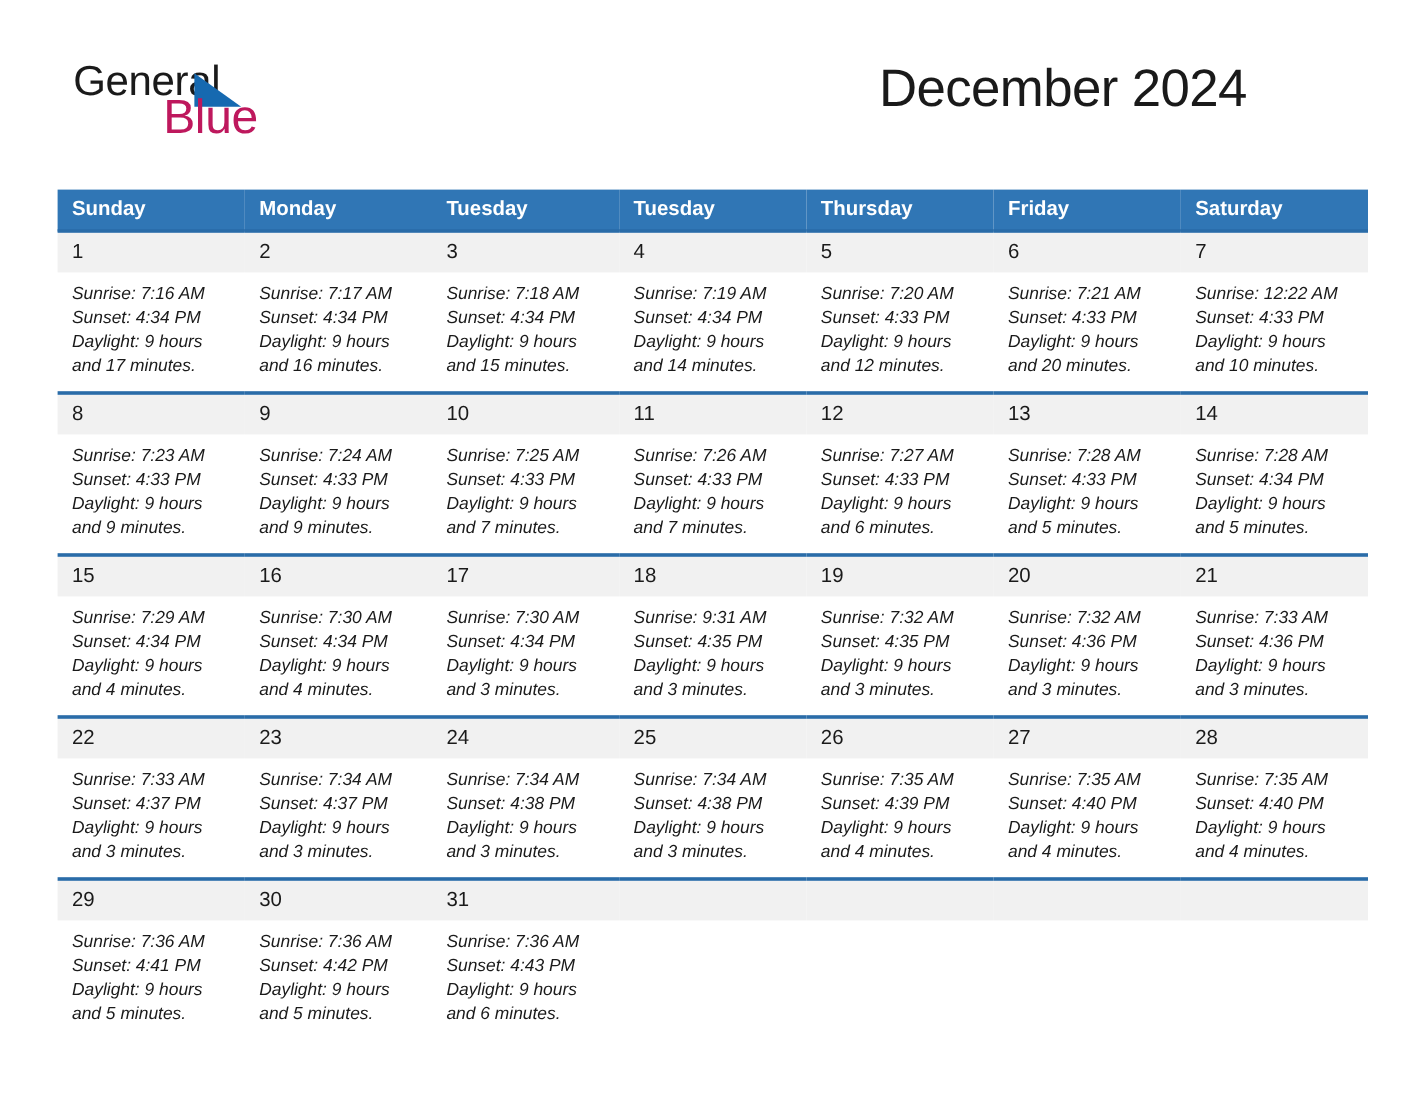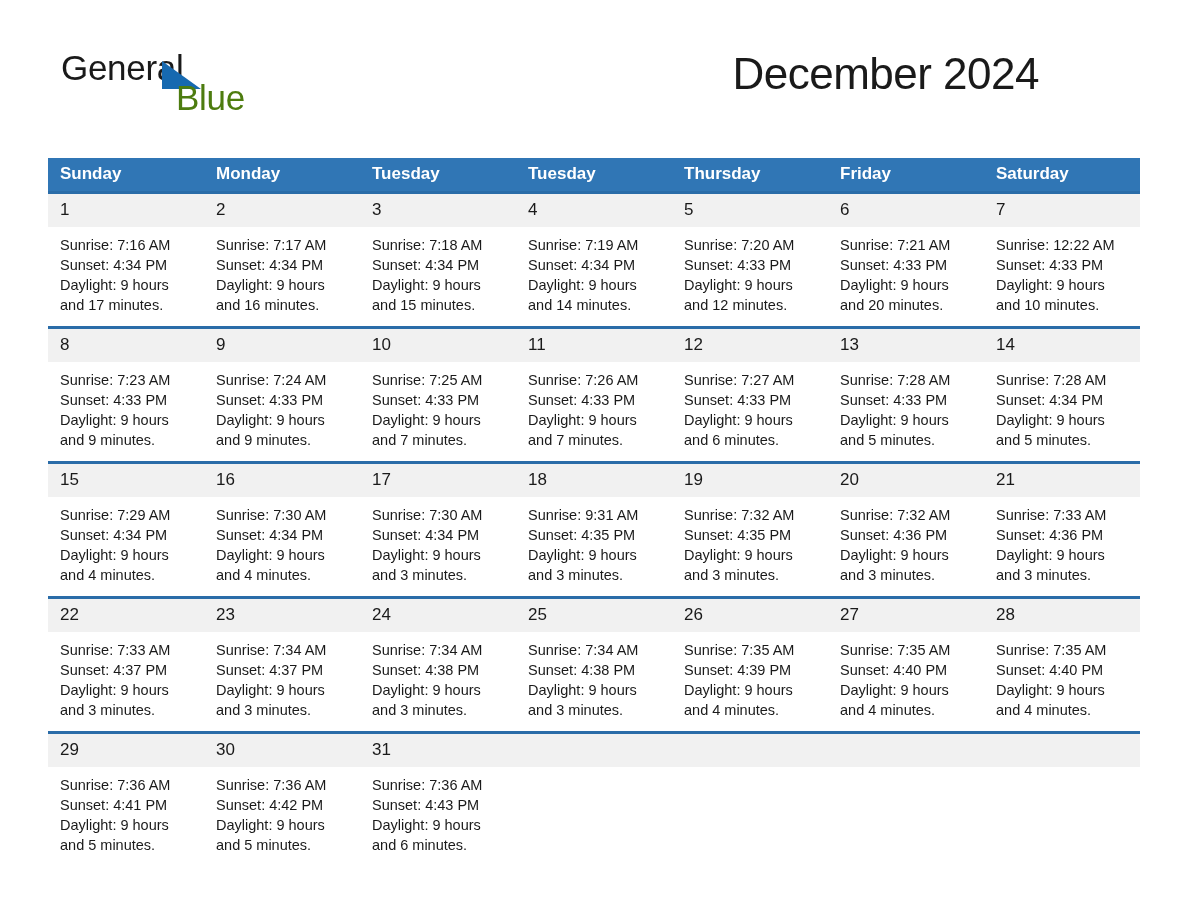"Blue" .logo-blue { color: #4d7c0f -> #be185d; font-size: 35px -> 40px; margin-left: 40px -> none }
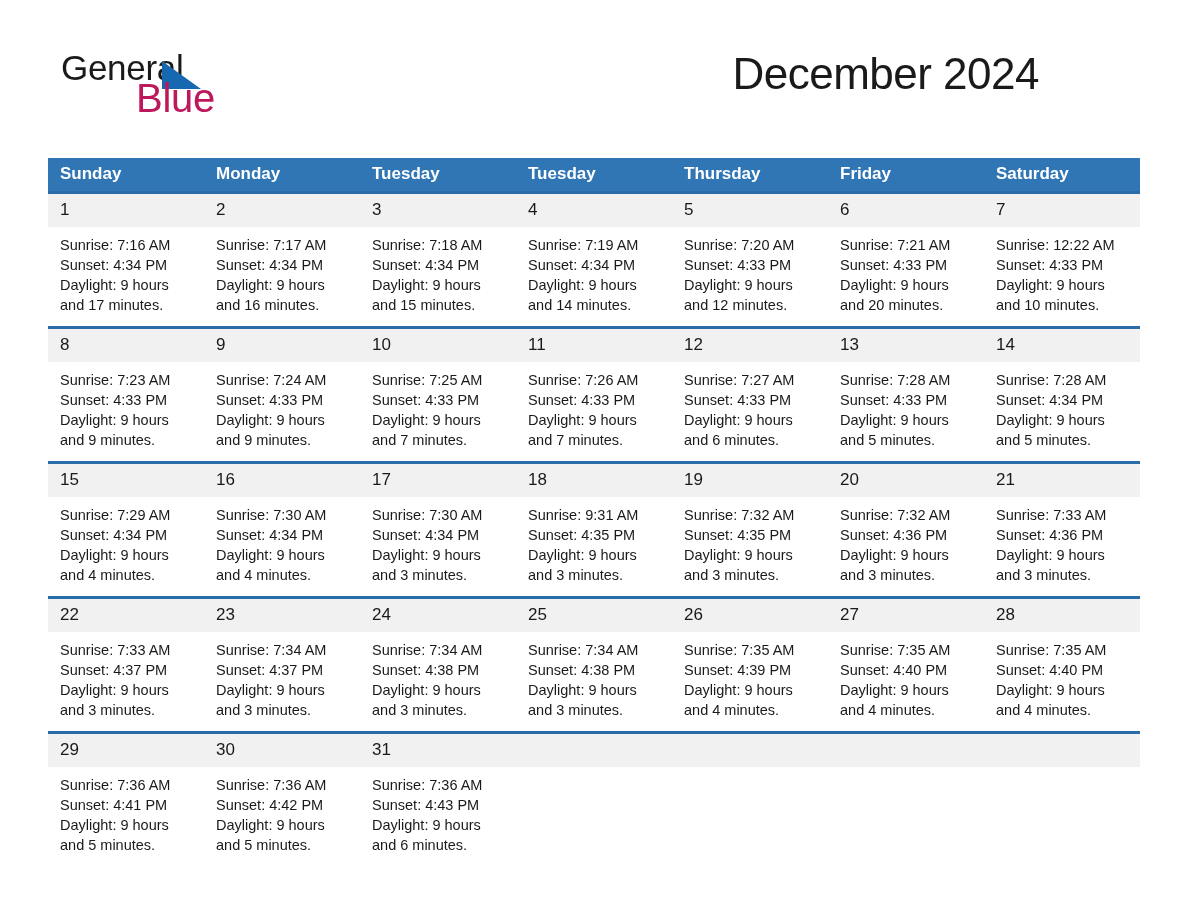"Sunrise: 7:16 AM" .details { font-style: none -> italic }
